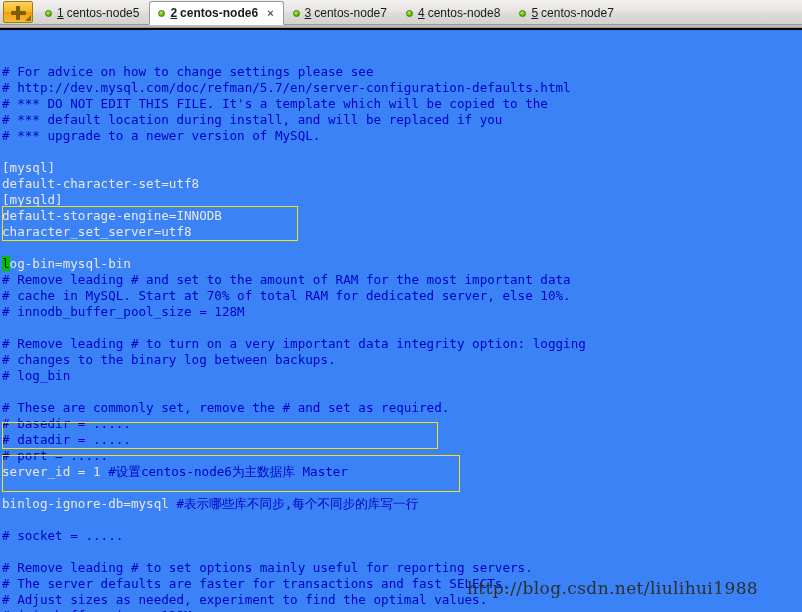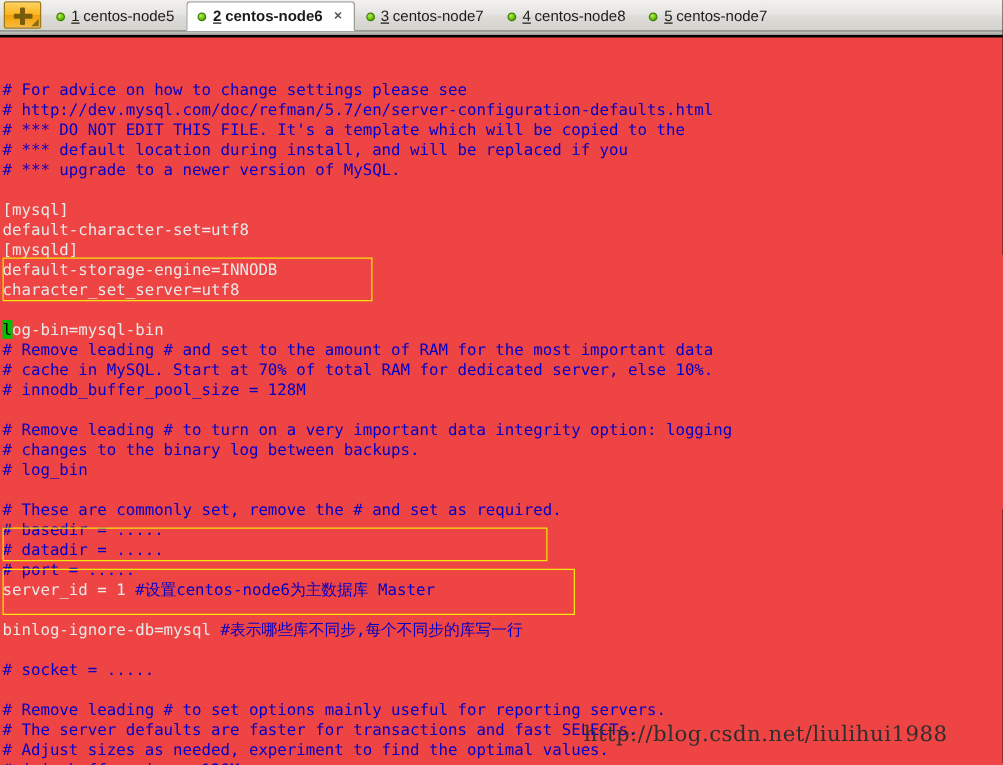"# For advice on how" #terminal { background: #ef4444 -> #3b82f6 }
